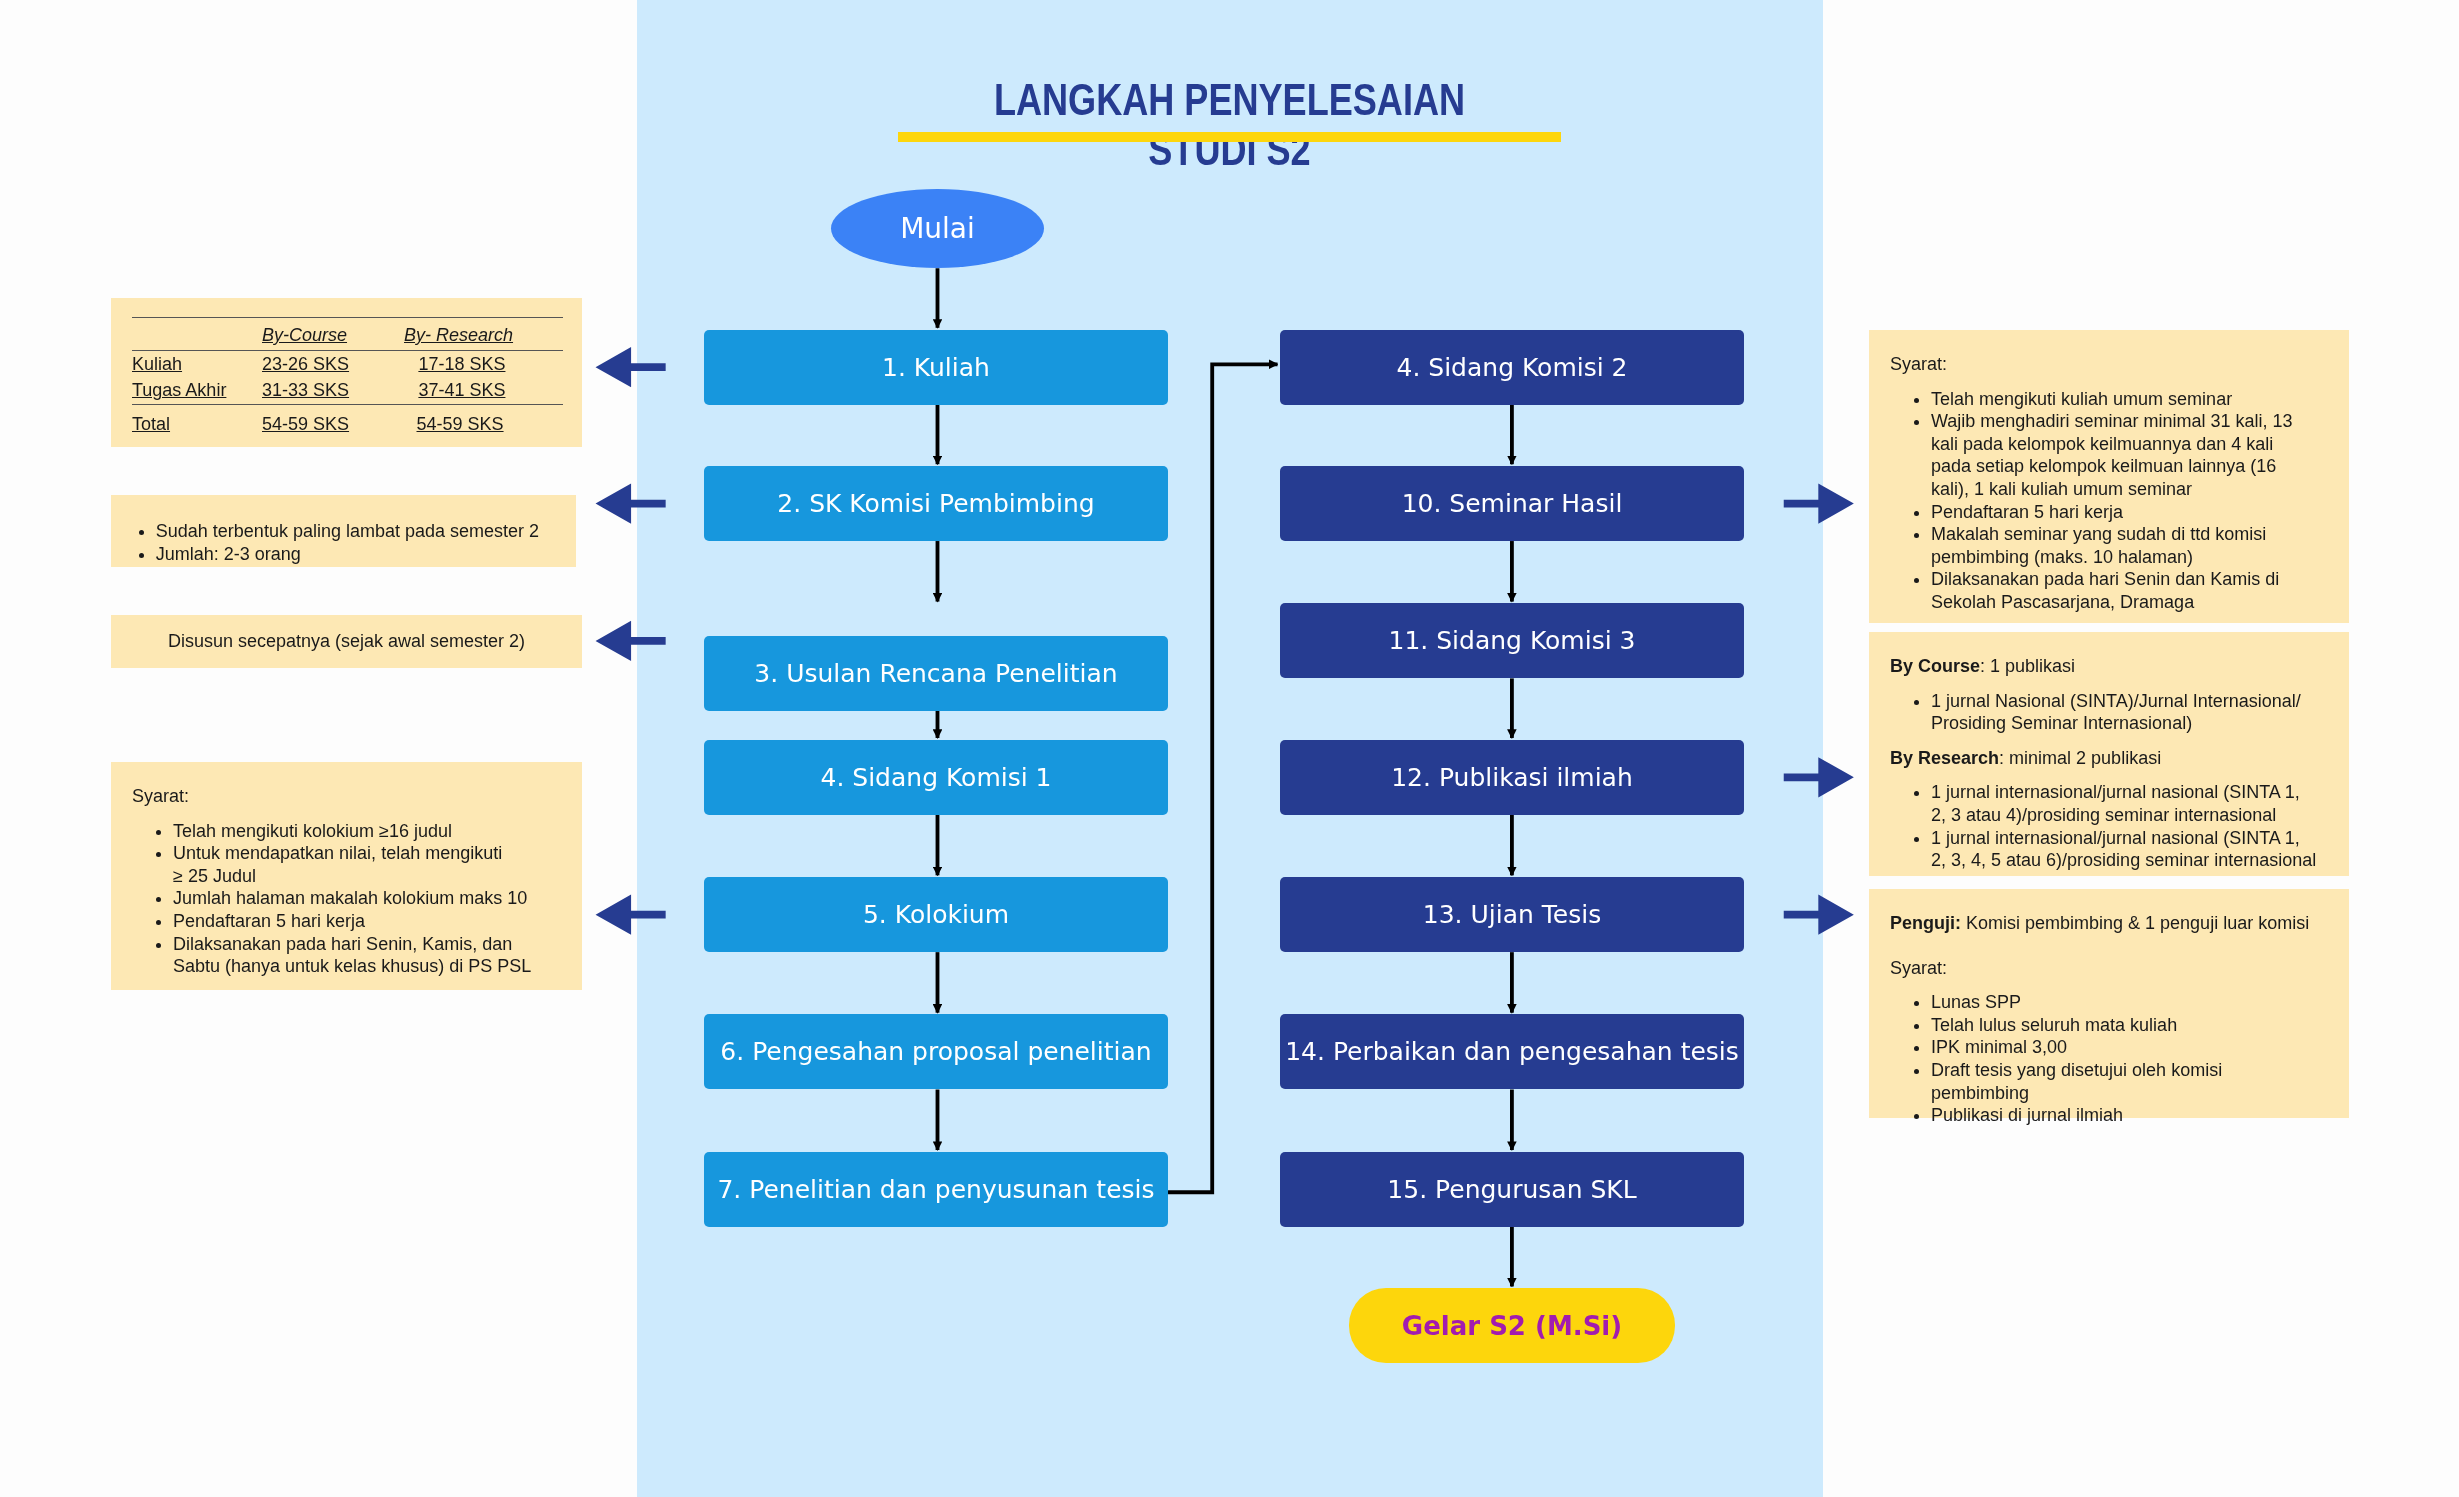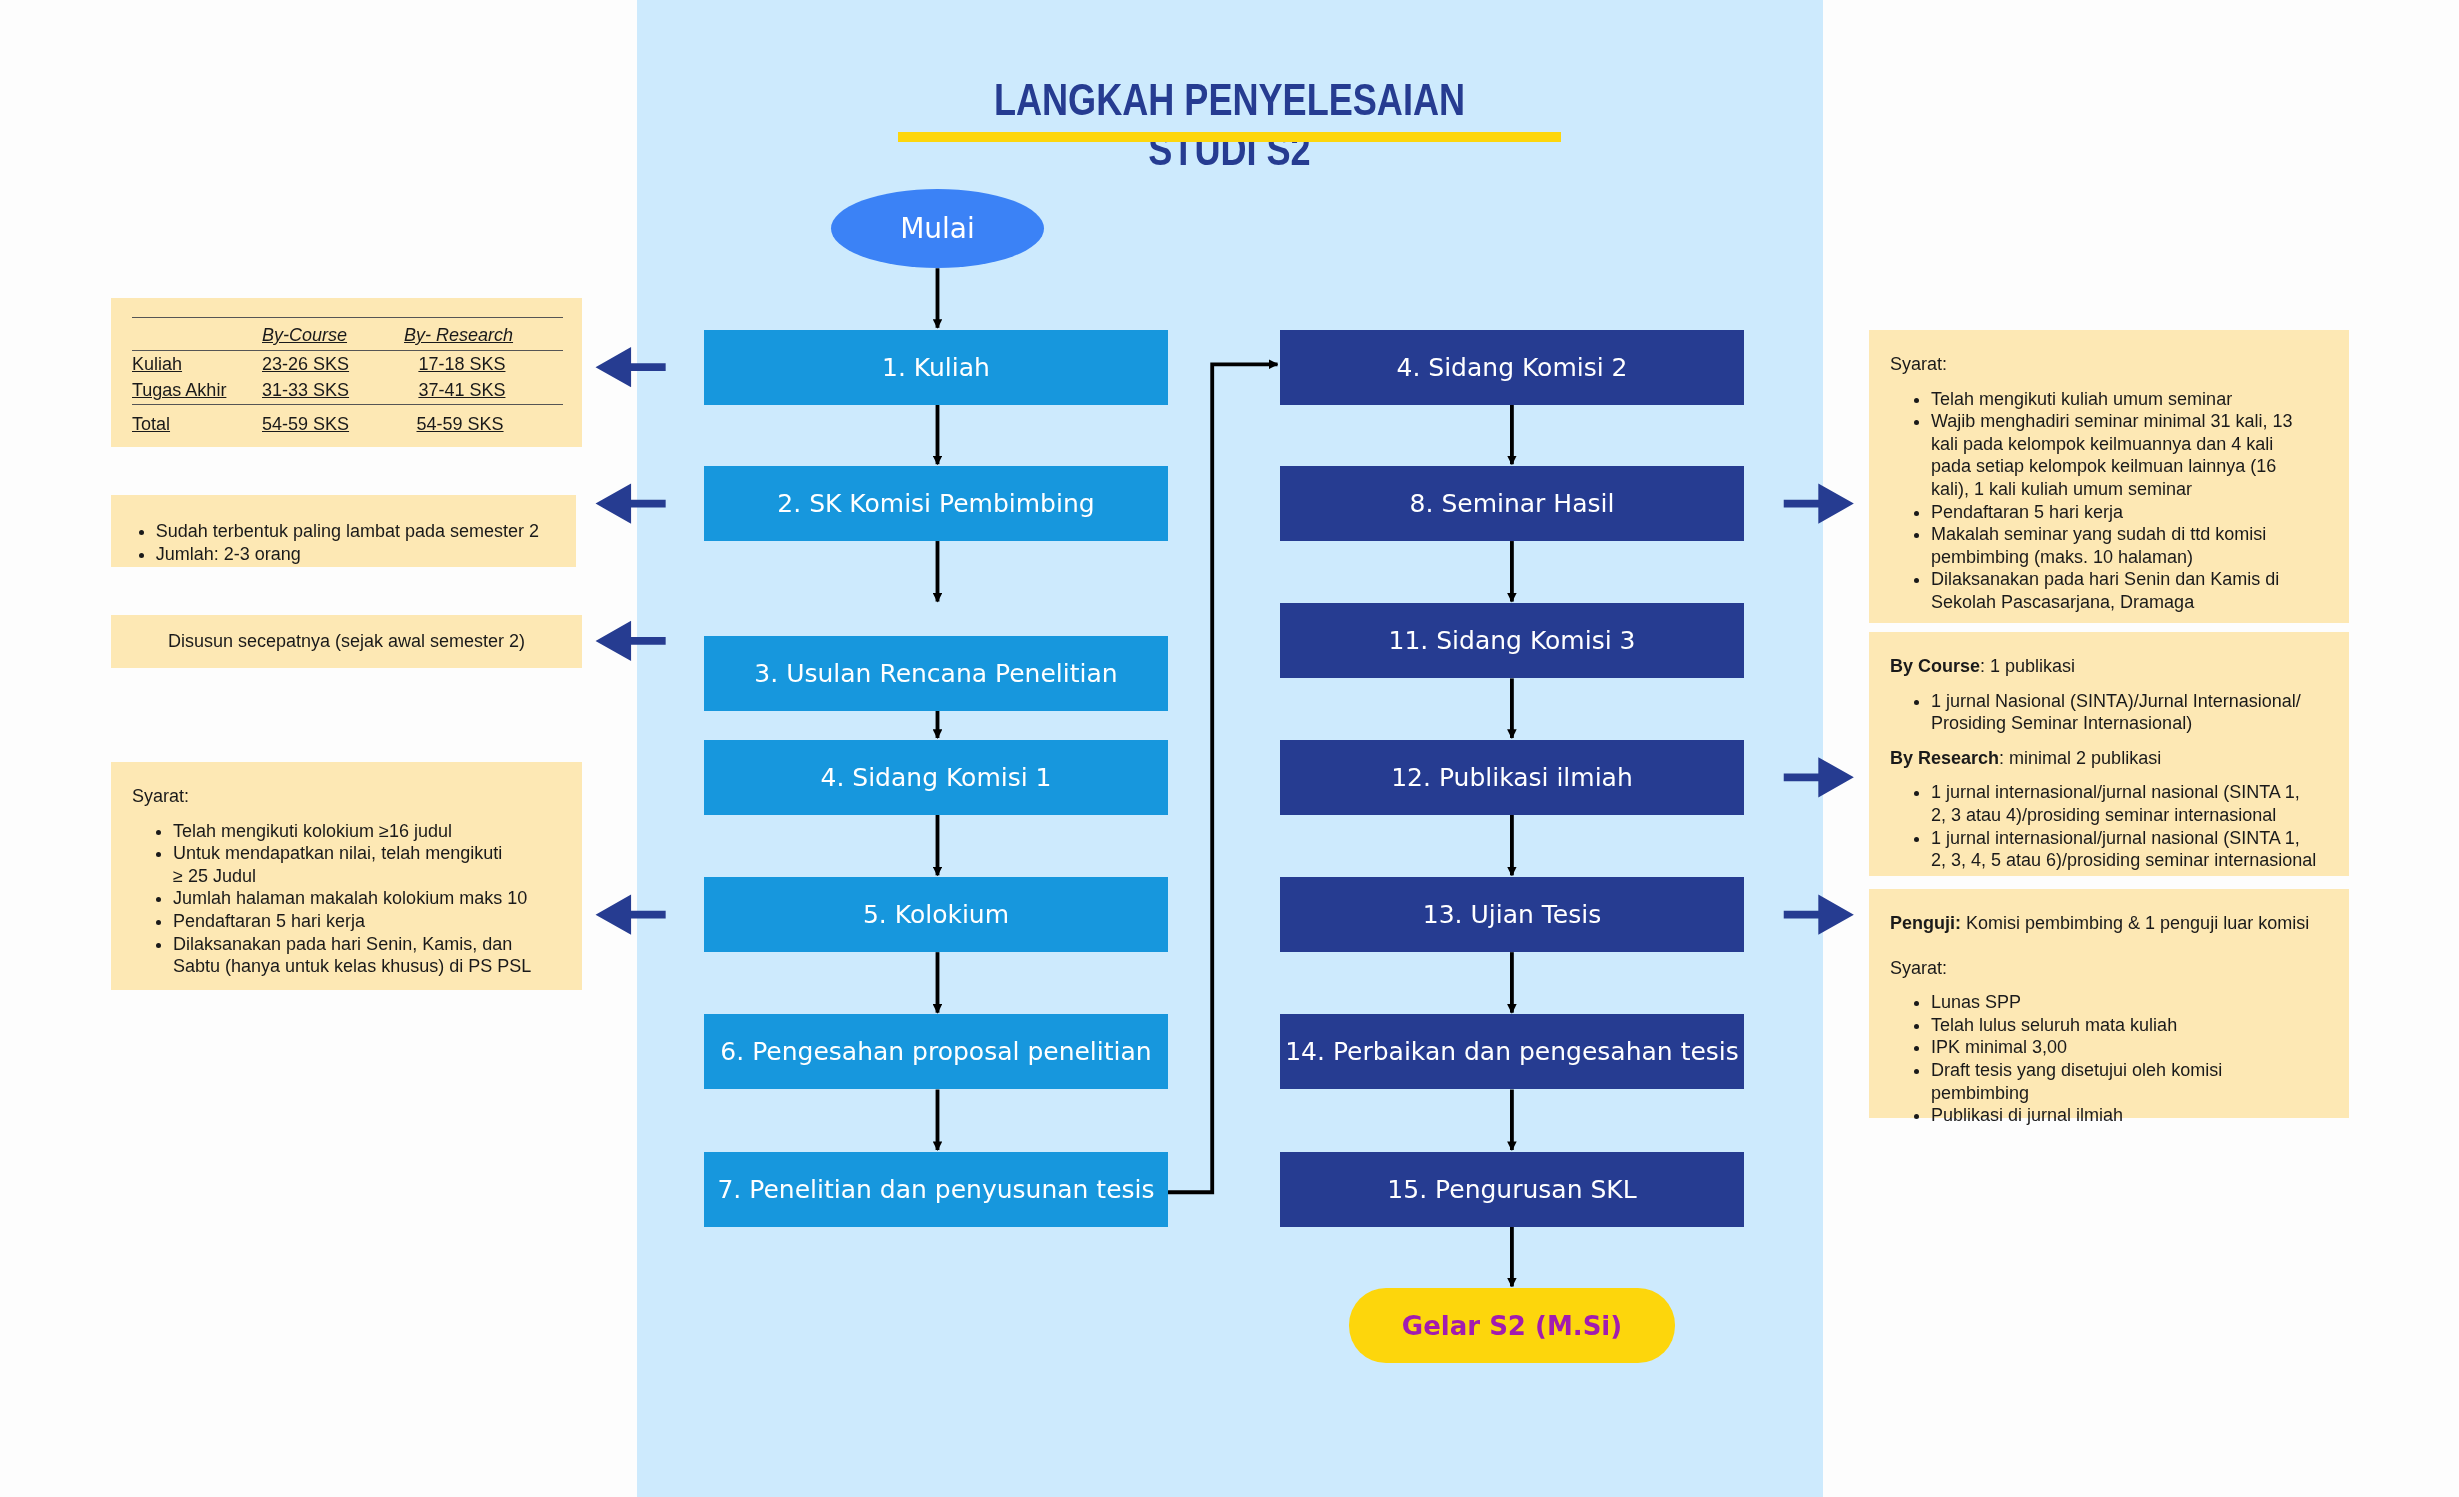"1. Kuliah" .step { border-radius: 0 -> 5px }
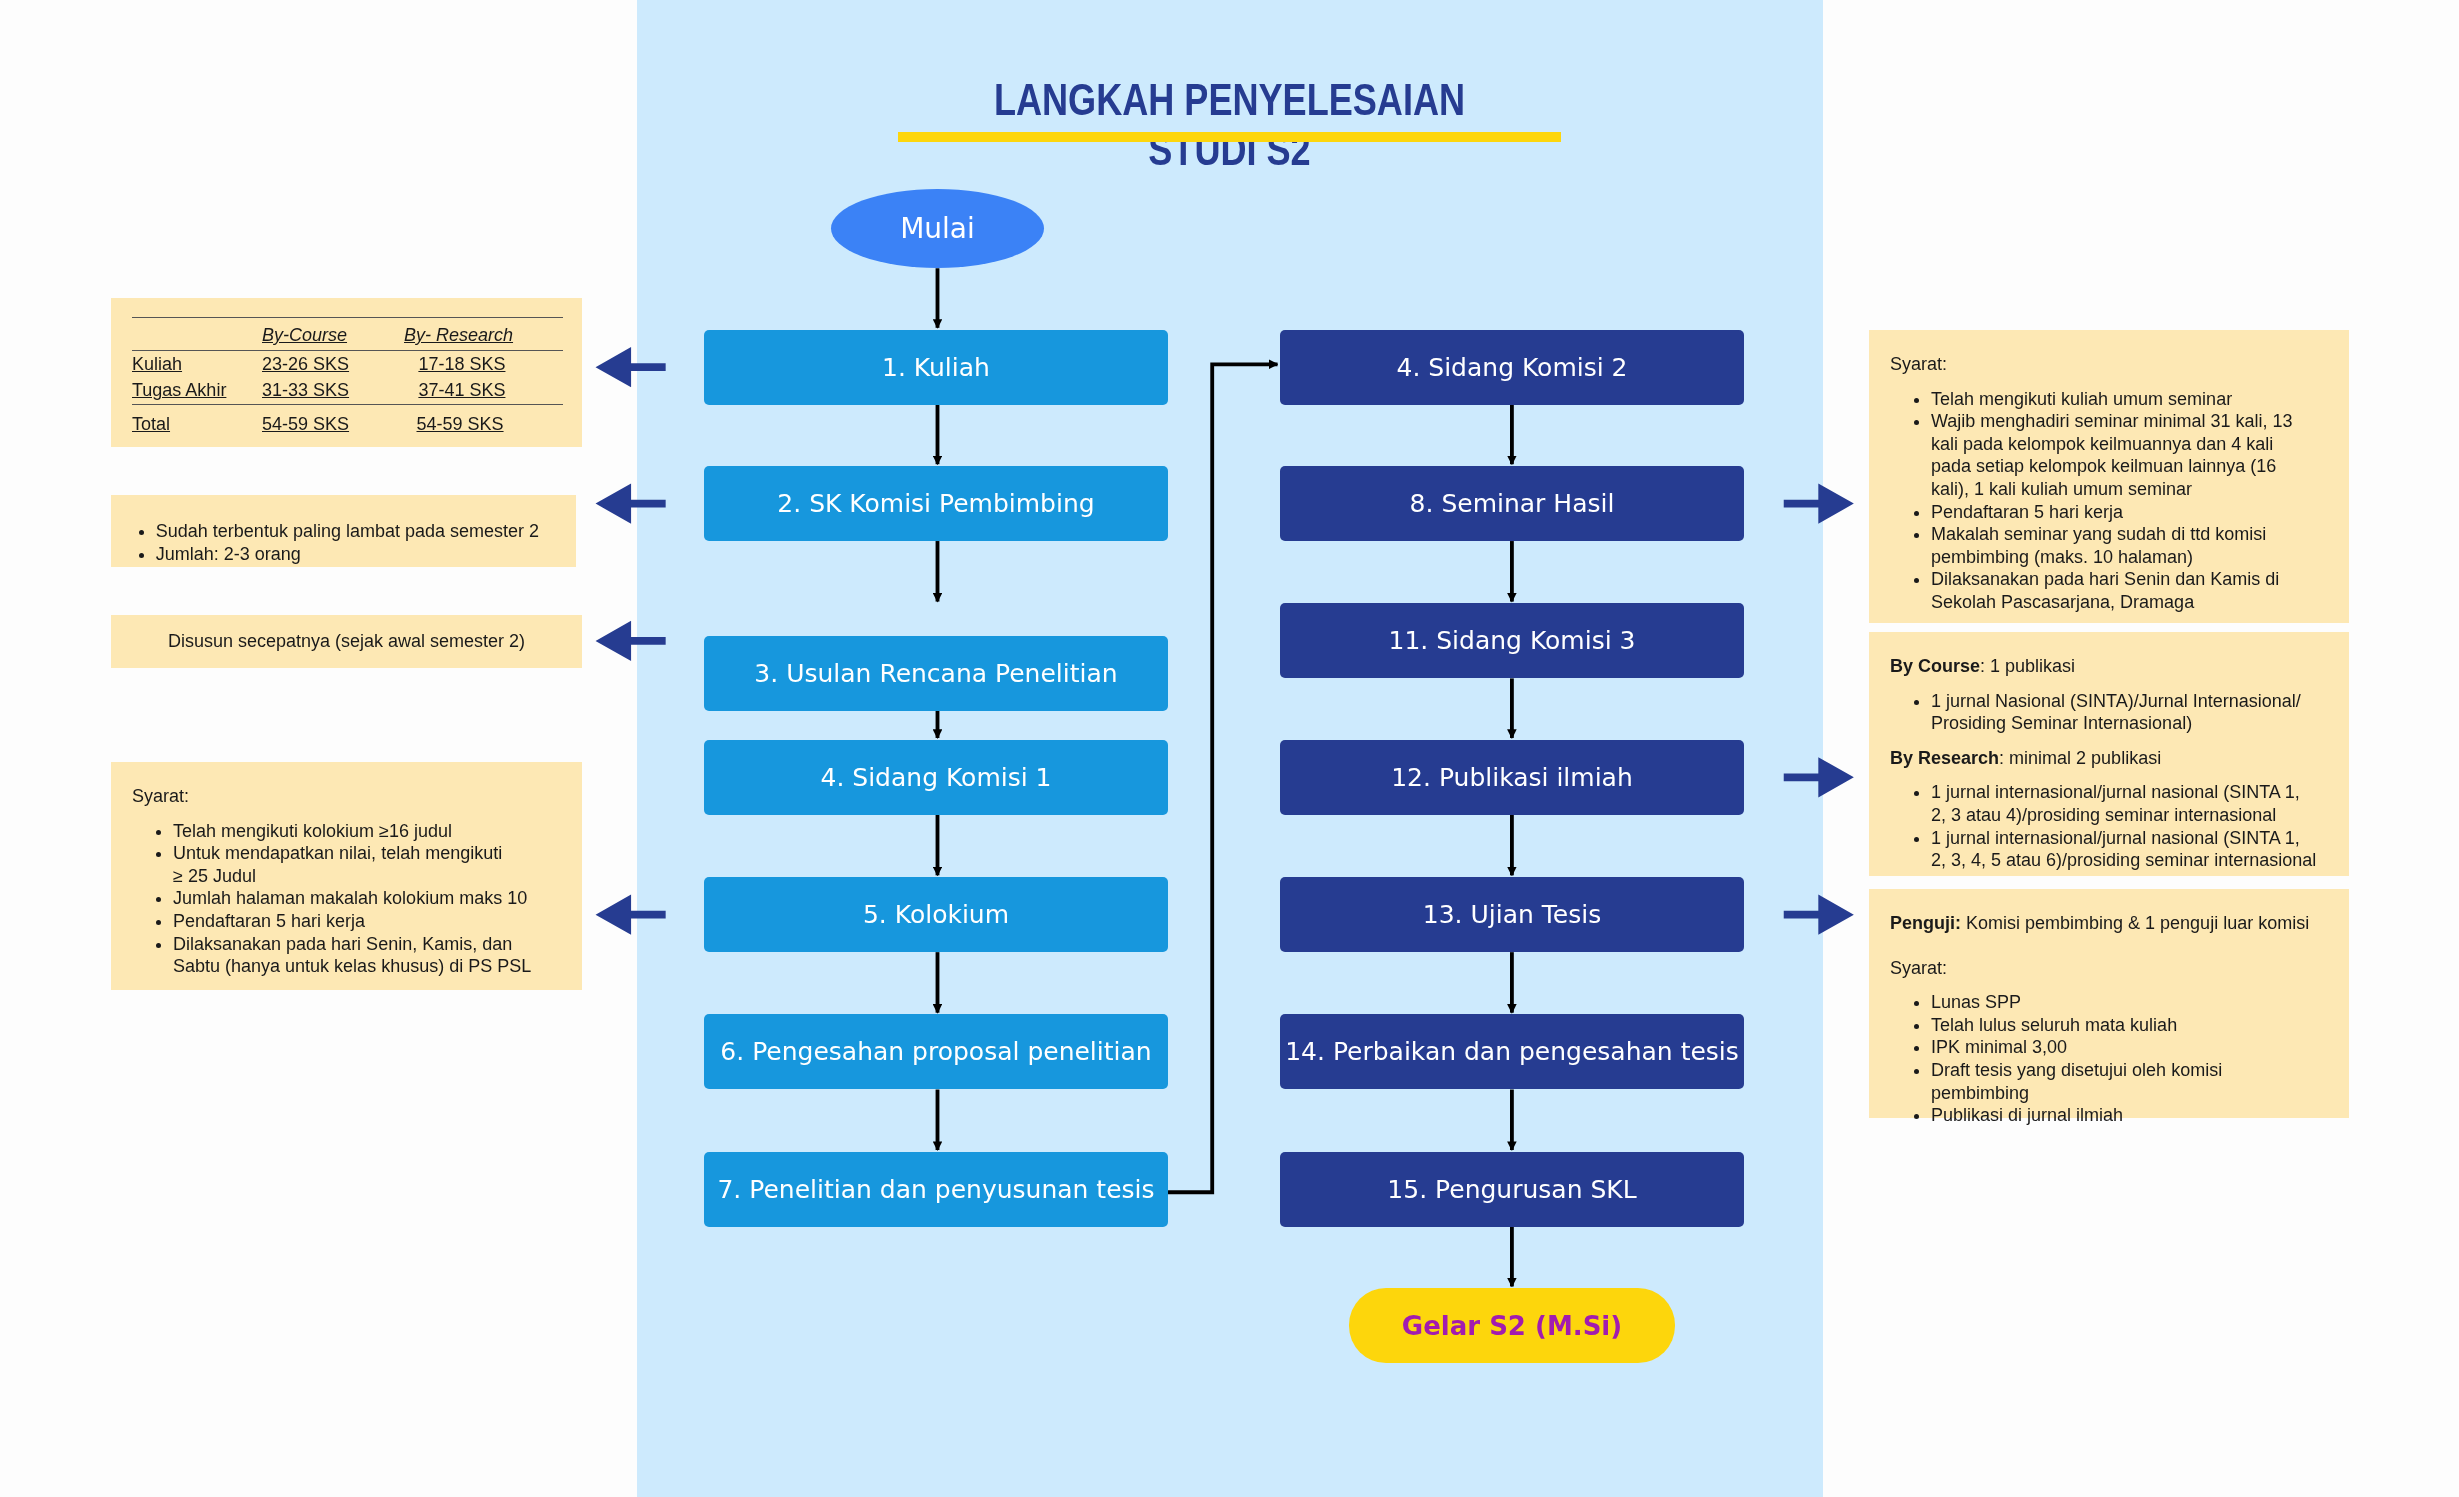"8. Seminar Hasil" div.step { text: 8 -> 10 }
